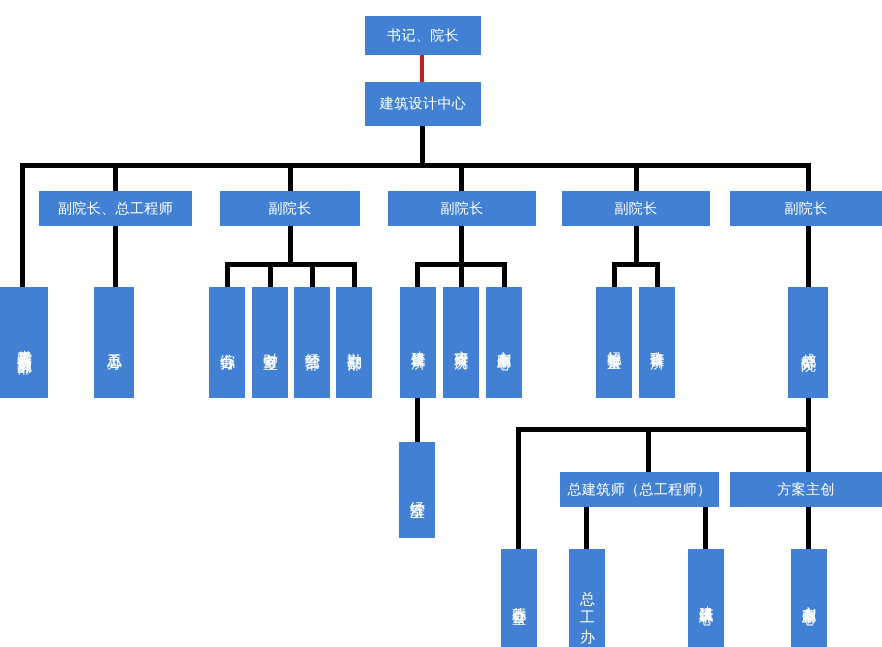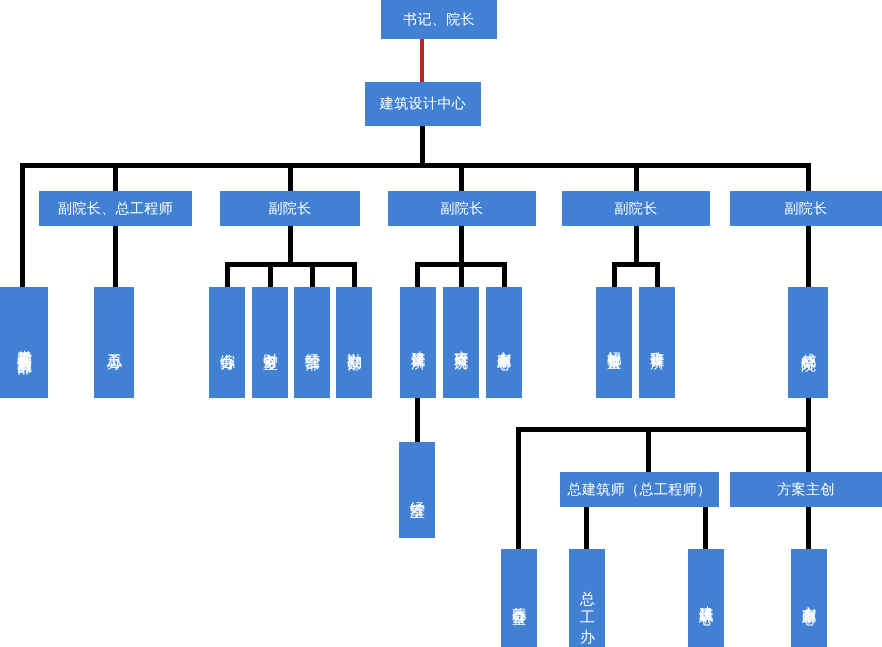"书记、院长" div.node { margin-left: 16px -> none; top: 0px -> 16px }
